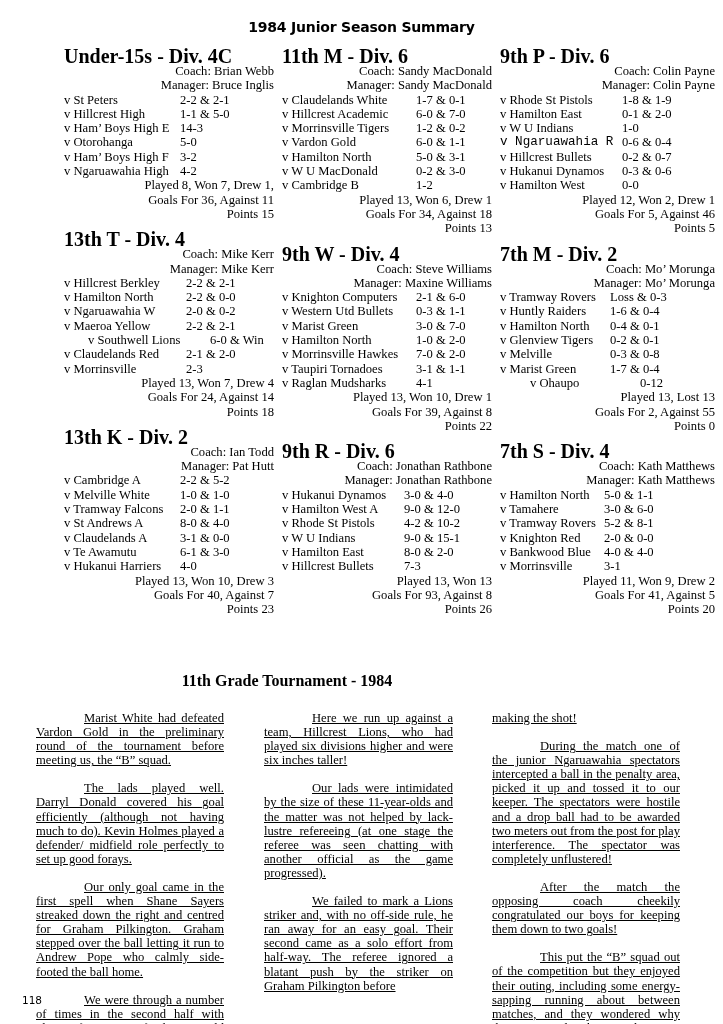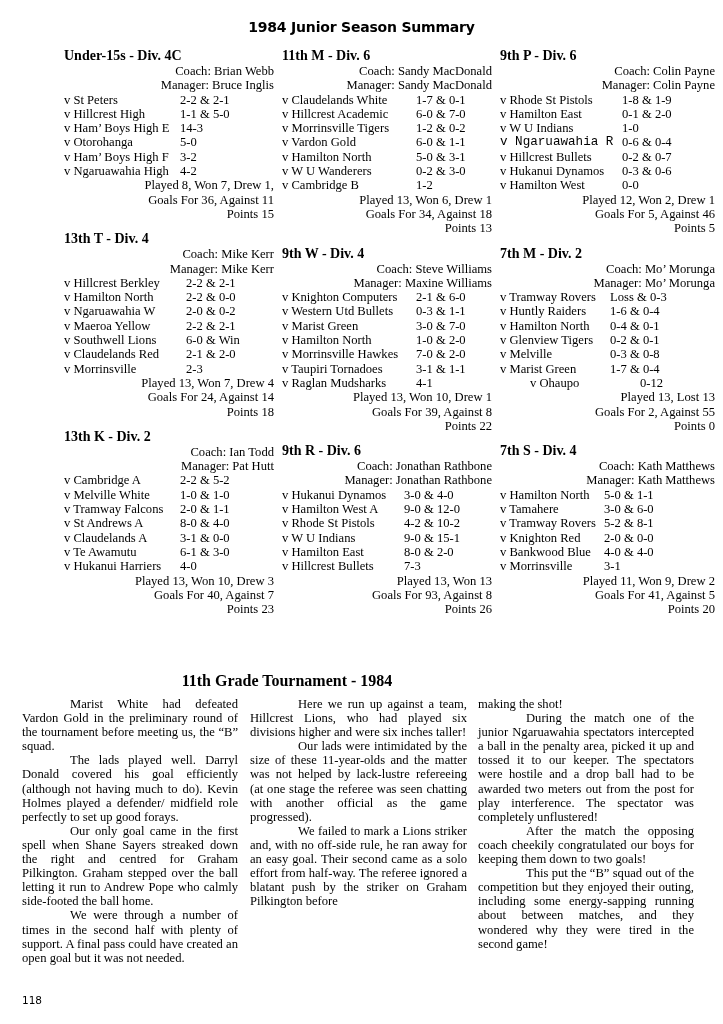"Under-15s - Div. 4C" .team-title { font-size: 14px -> 20px }
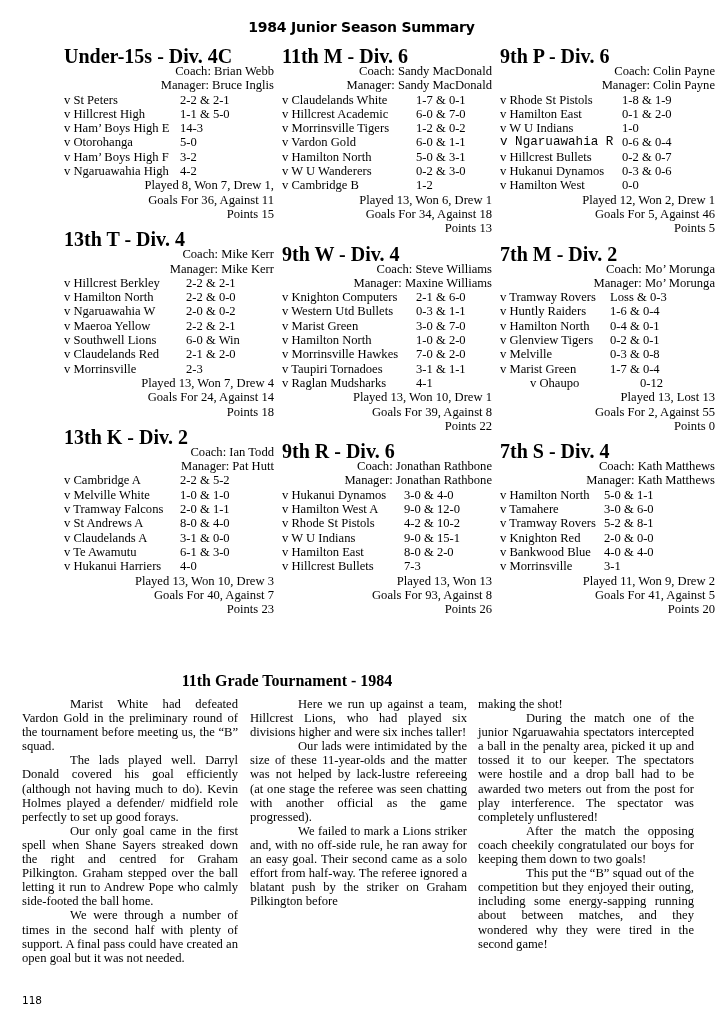"v W U Wanderers" span.opp { text: Wanderers -> MacDonald }
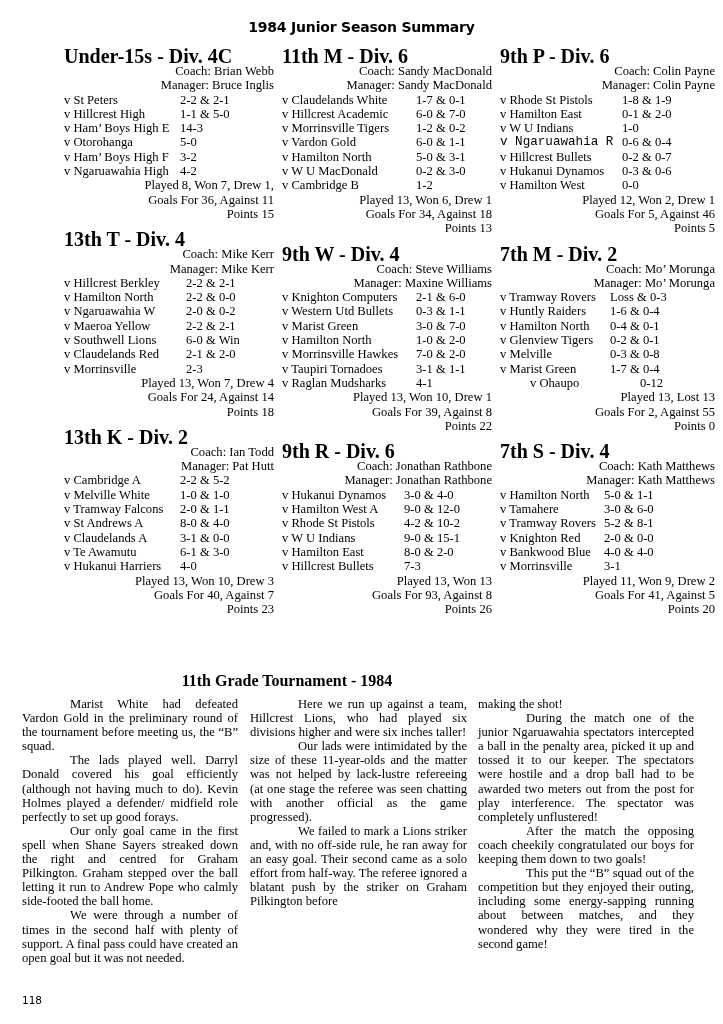"v Southwell Lions" span.opp { margin-left: none -> 24px }
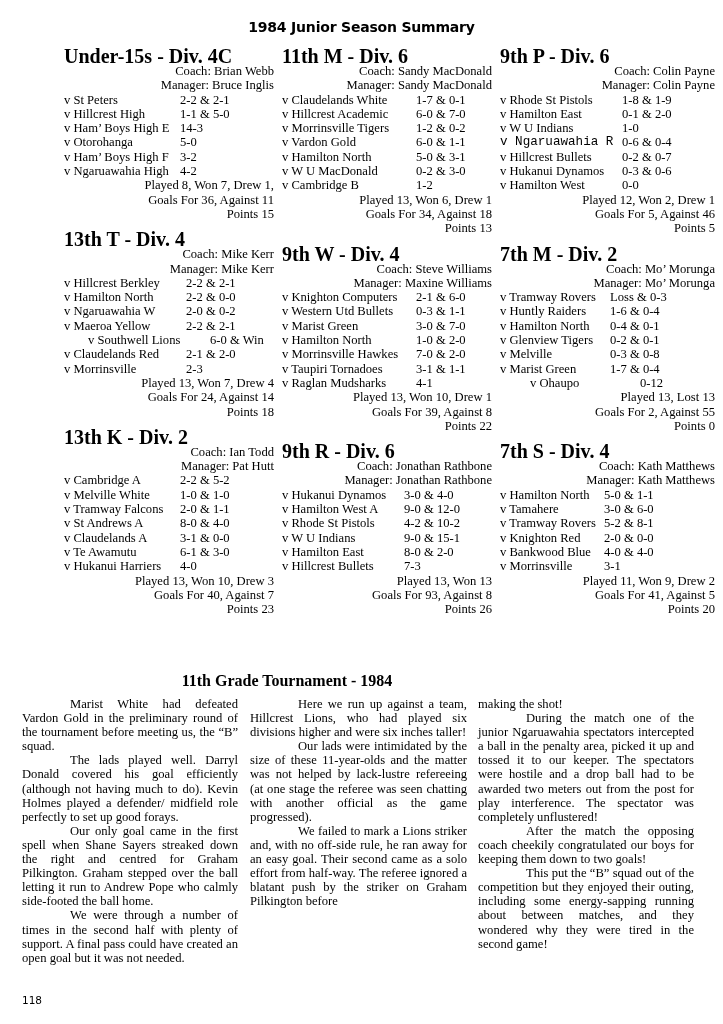"Marist White had defeated Vardon" .acol p { margin: 0 -> 14px; text-decoration: none -> underline }
